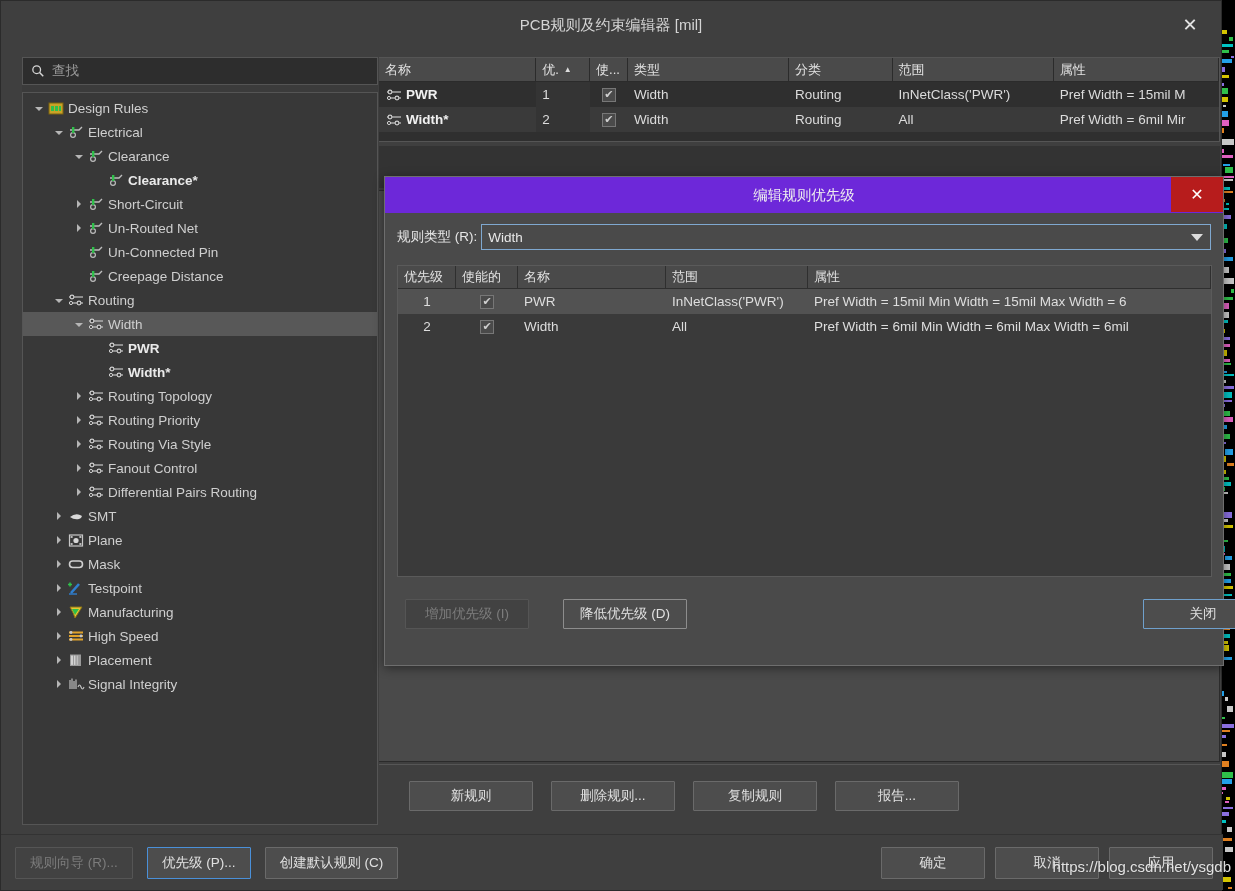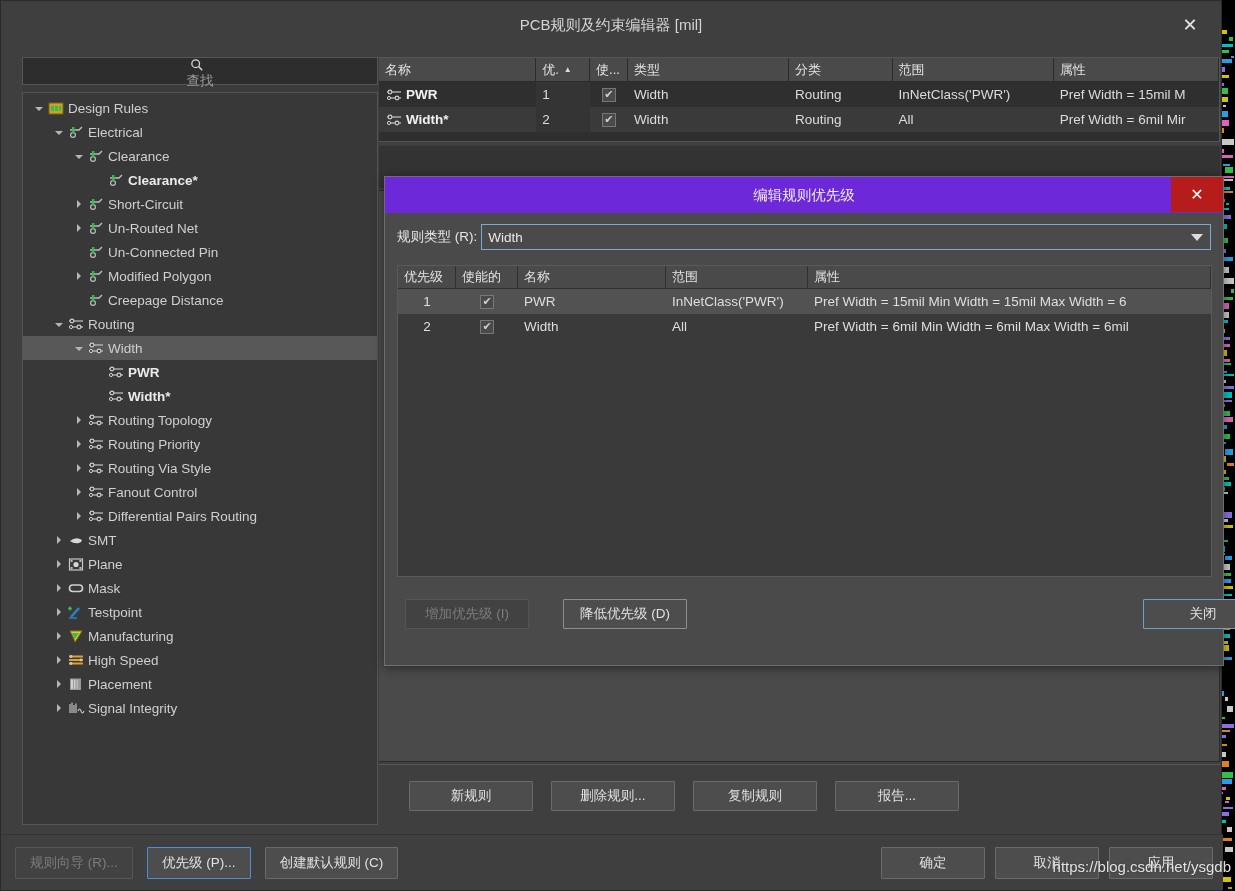"查找" #search-box { flex-direction: column -> none }
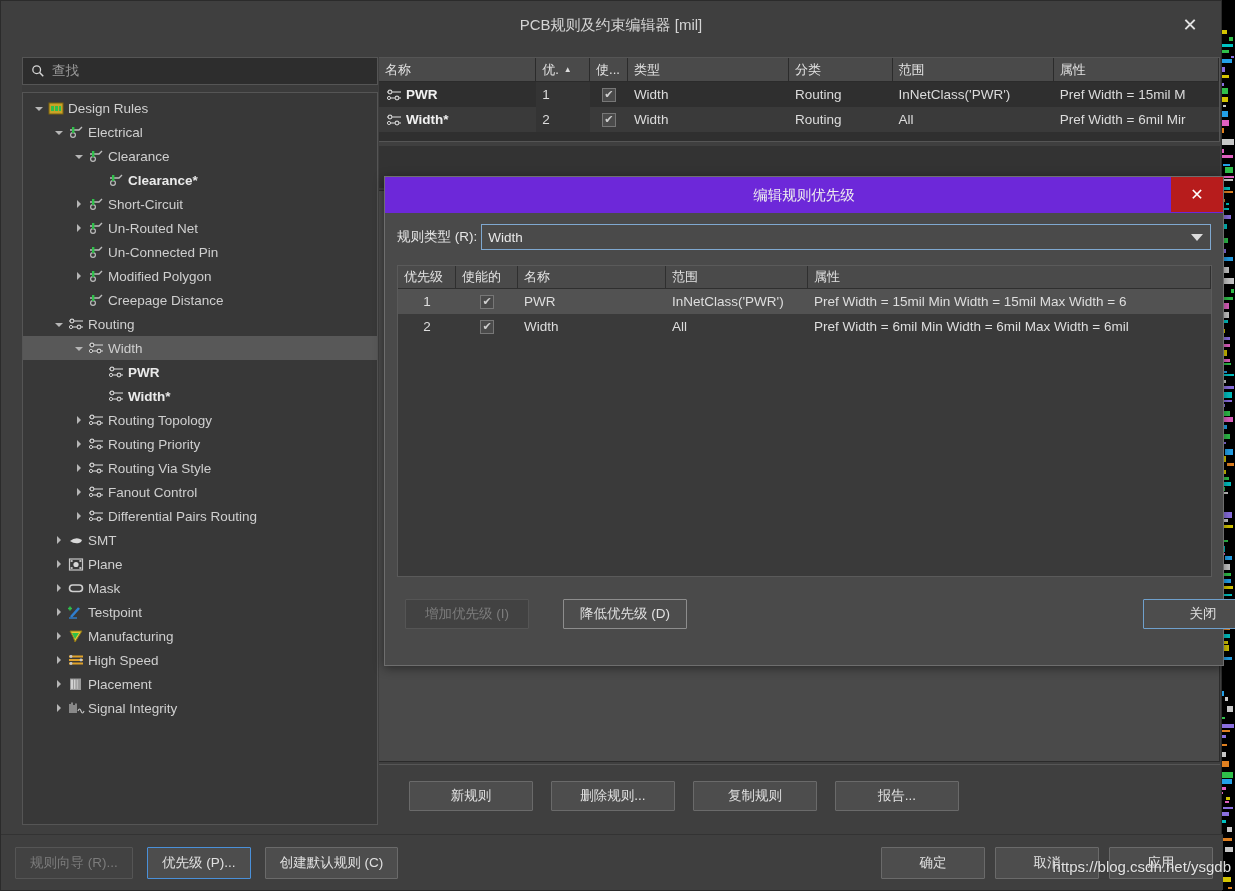"Modified Polygon" div.tree-row { html: <div> <span></span> <svg> <path></path> <circle></circle> <rect></rect> </svg> <span>Modified Polygon</span> </div> -> none }
